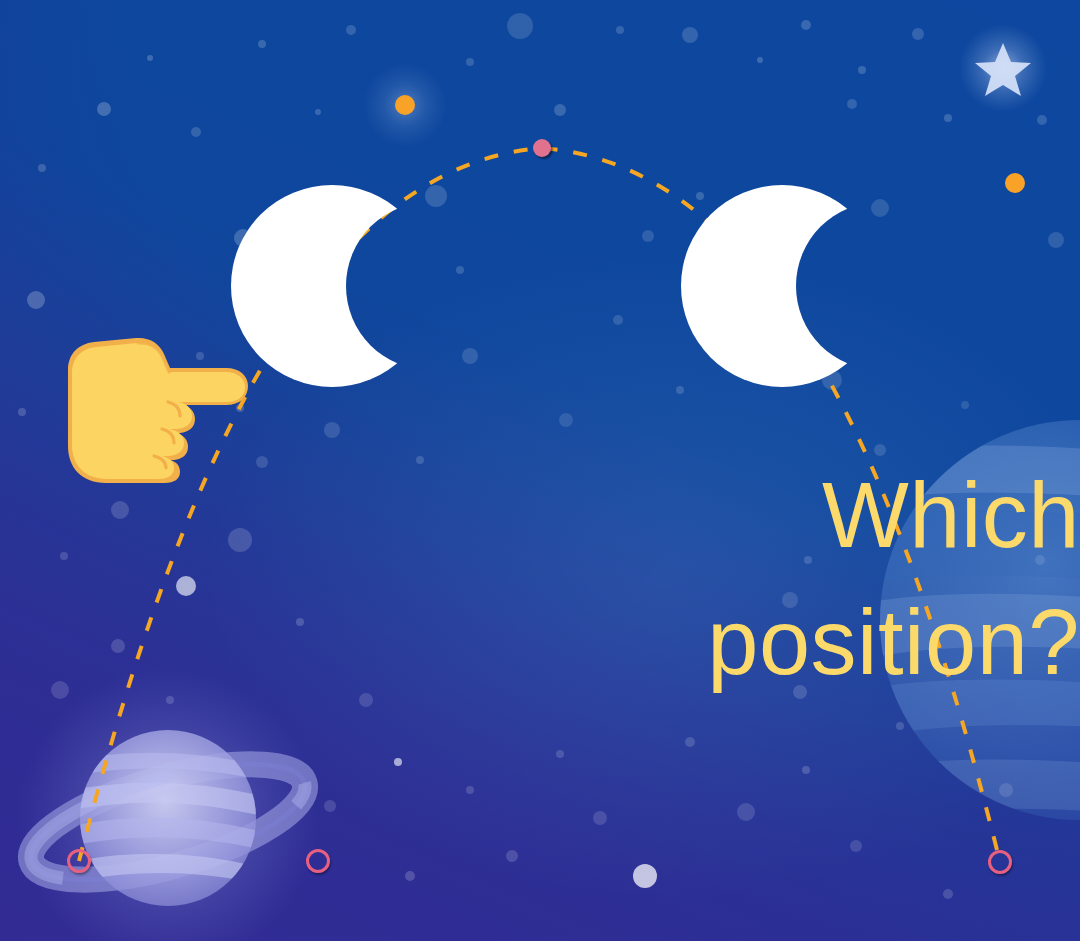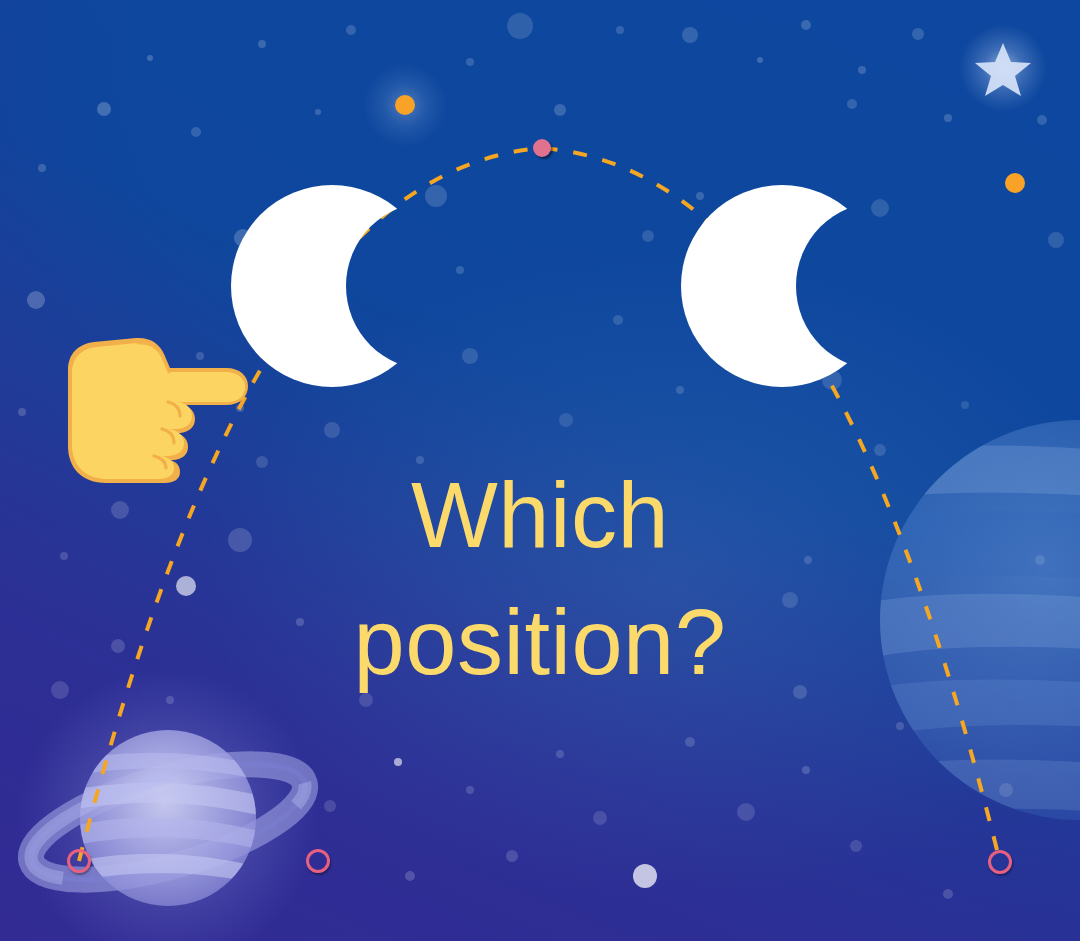"Which" #title-block { text-align: center -> right }
